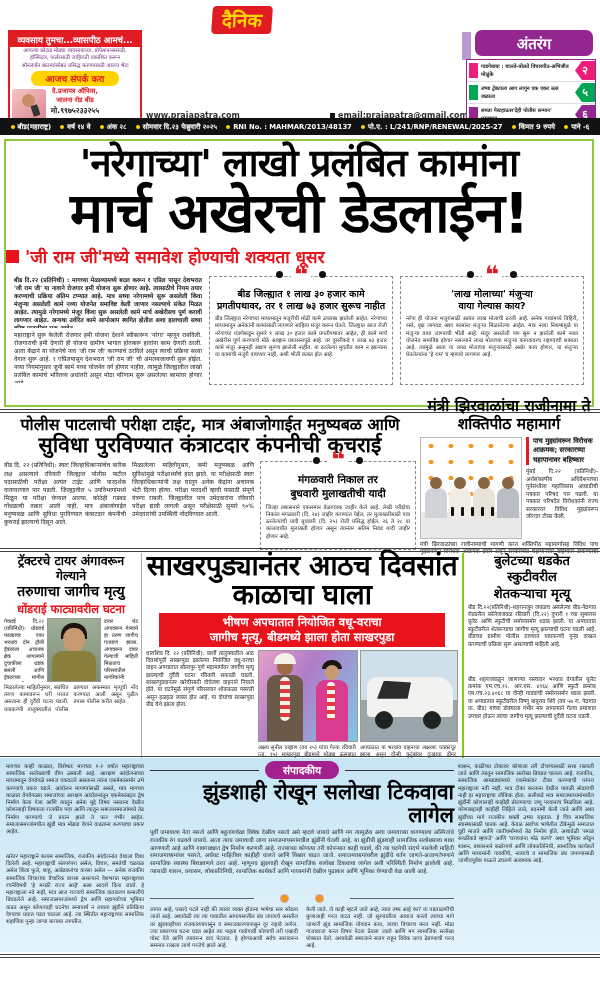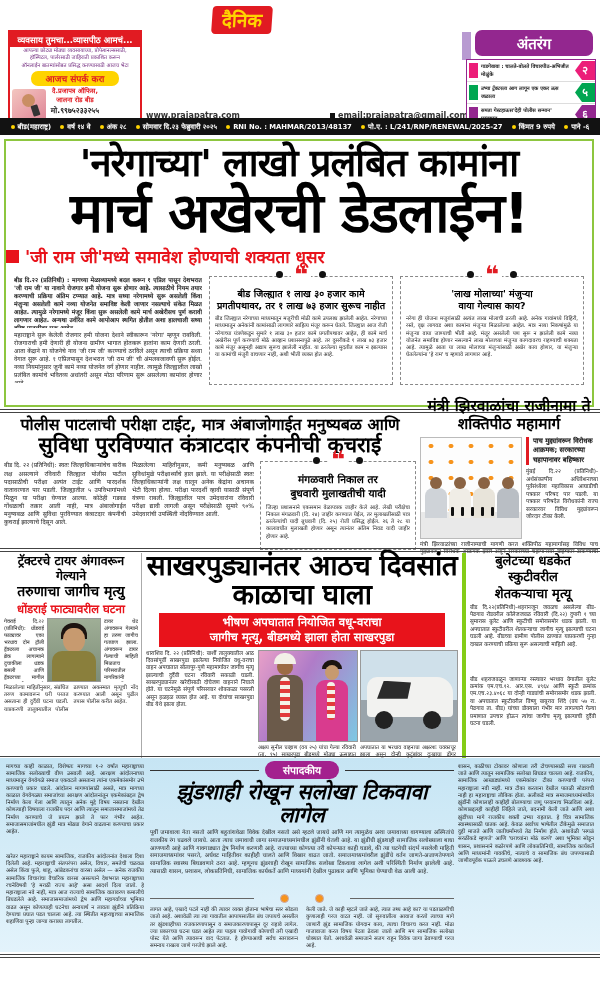"बुलेटच्या धडकेत" #st6 { border-left: 4px solid #84cc16 -> 2px solid #84cc16 }
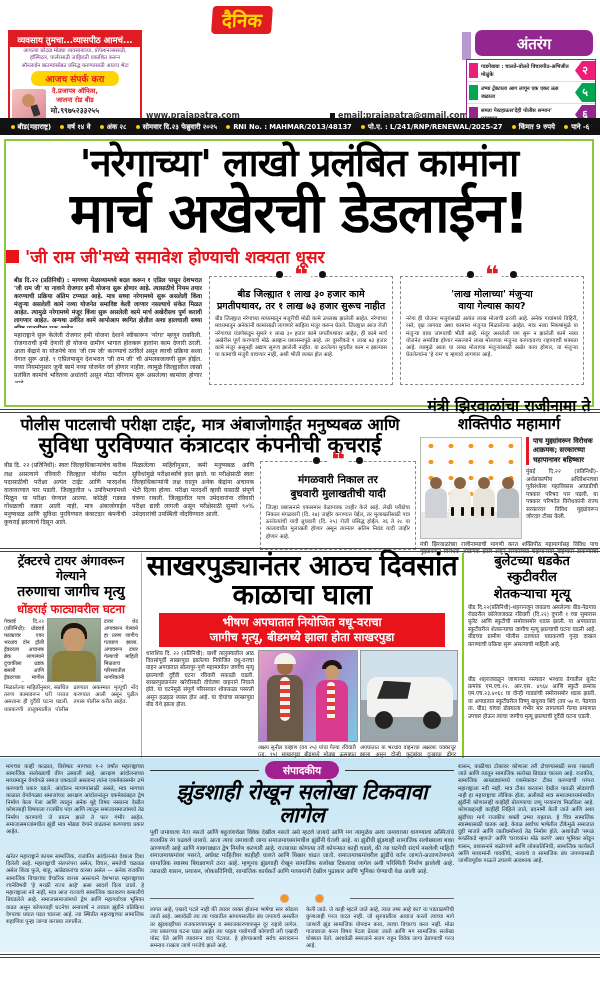"झुंडशाही रोखून सलोखा टिकवावा लागेल" #edit-h1 { font-style: italic -> none; text-align: center -> right }
